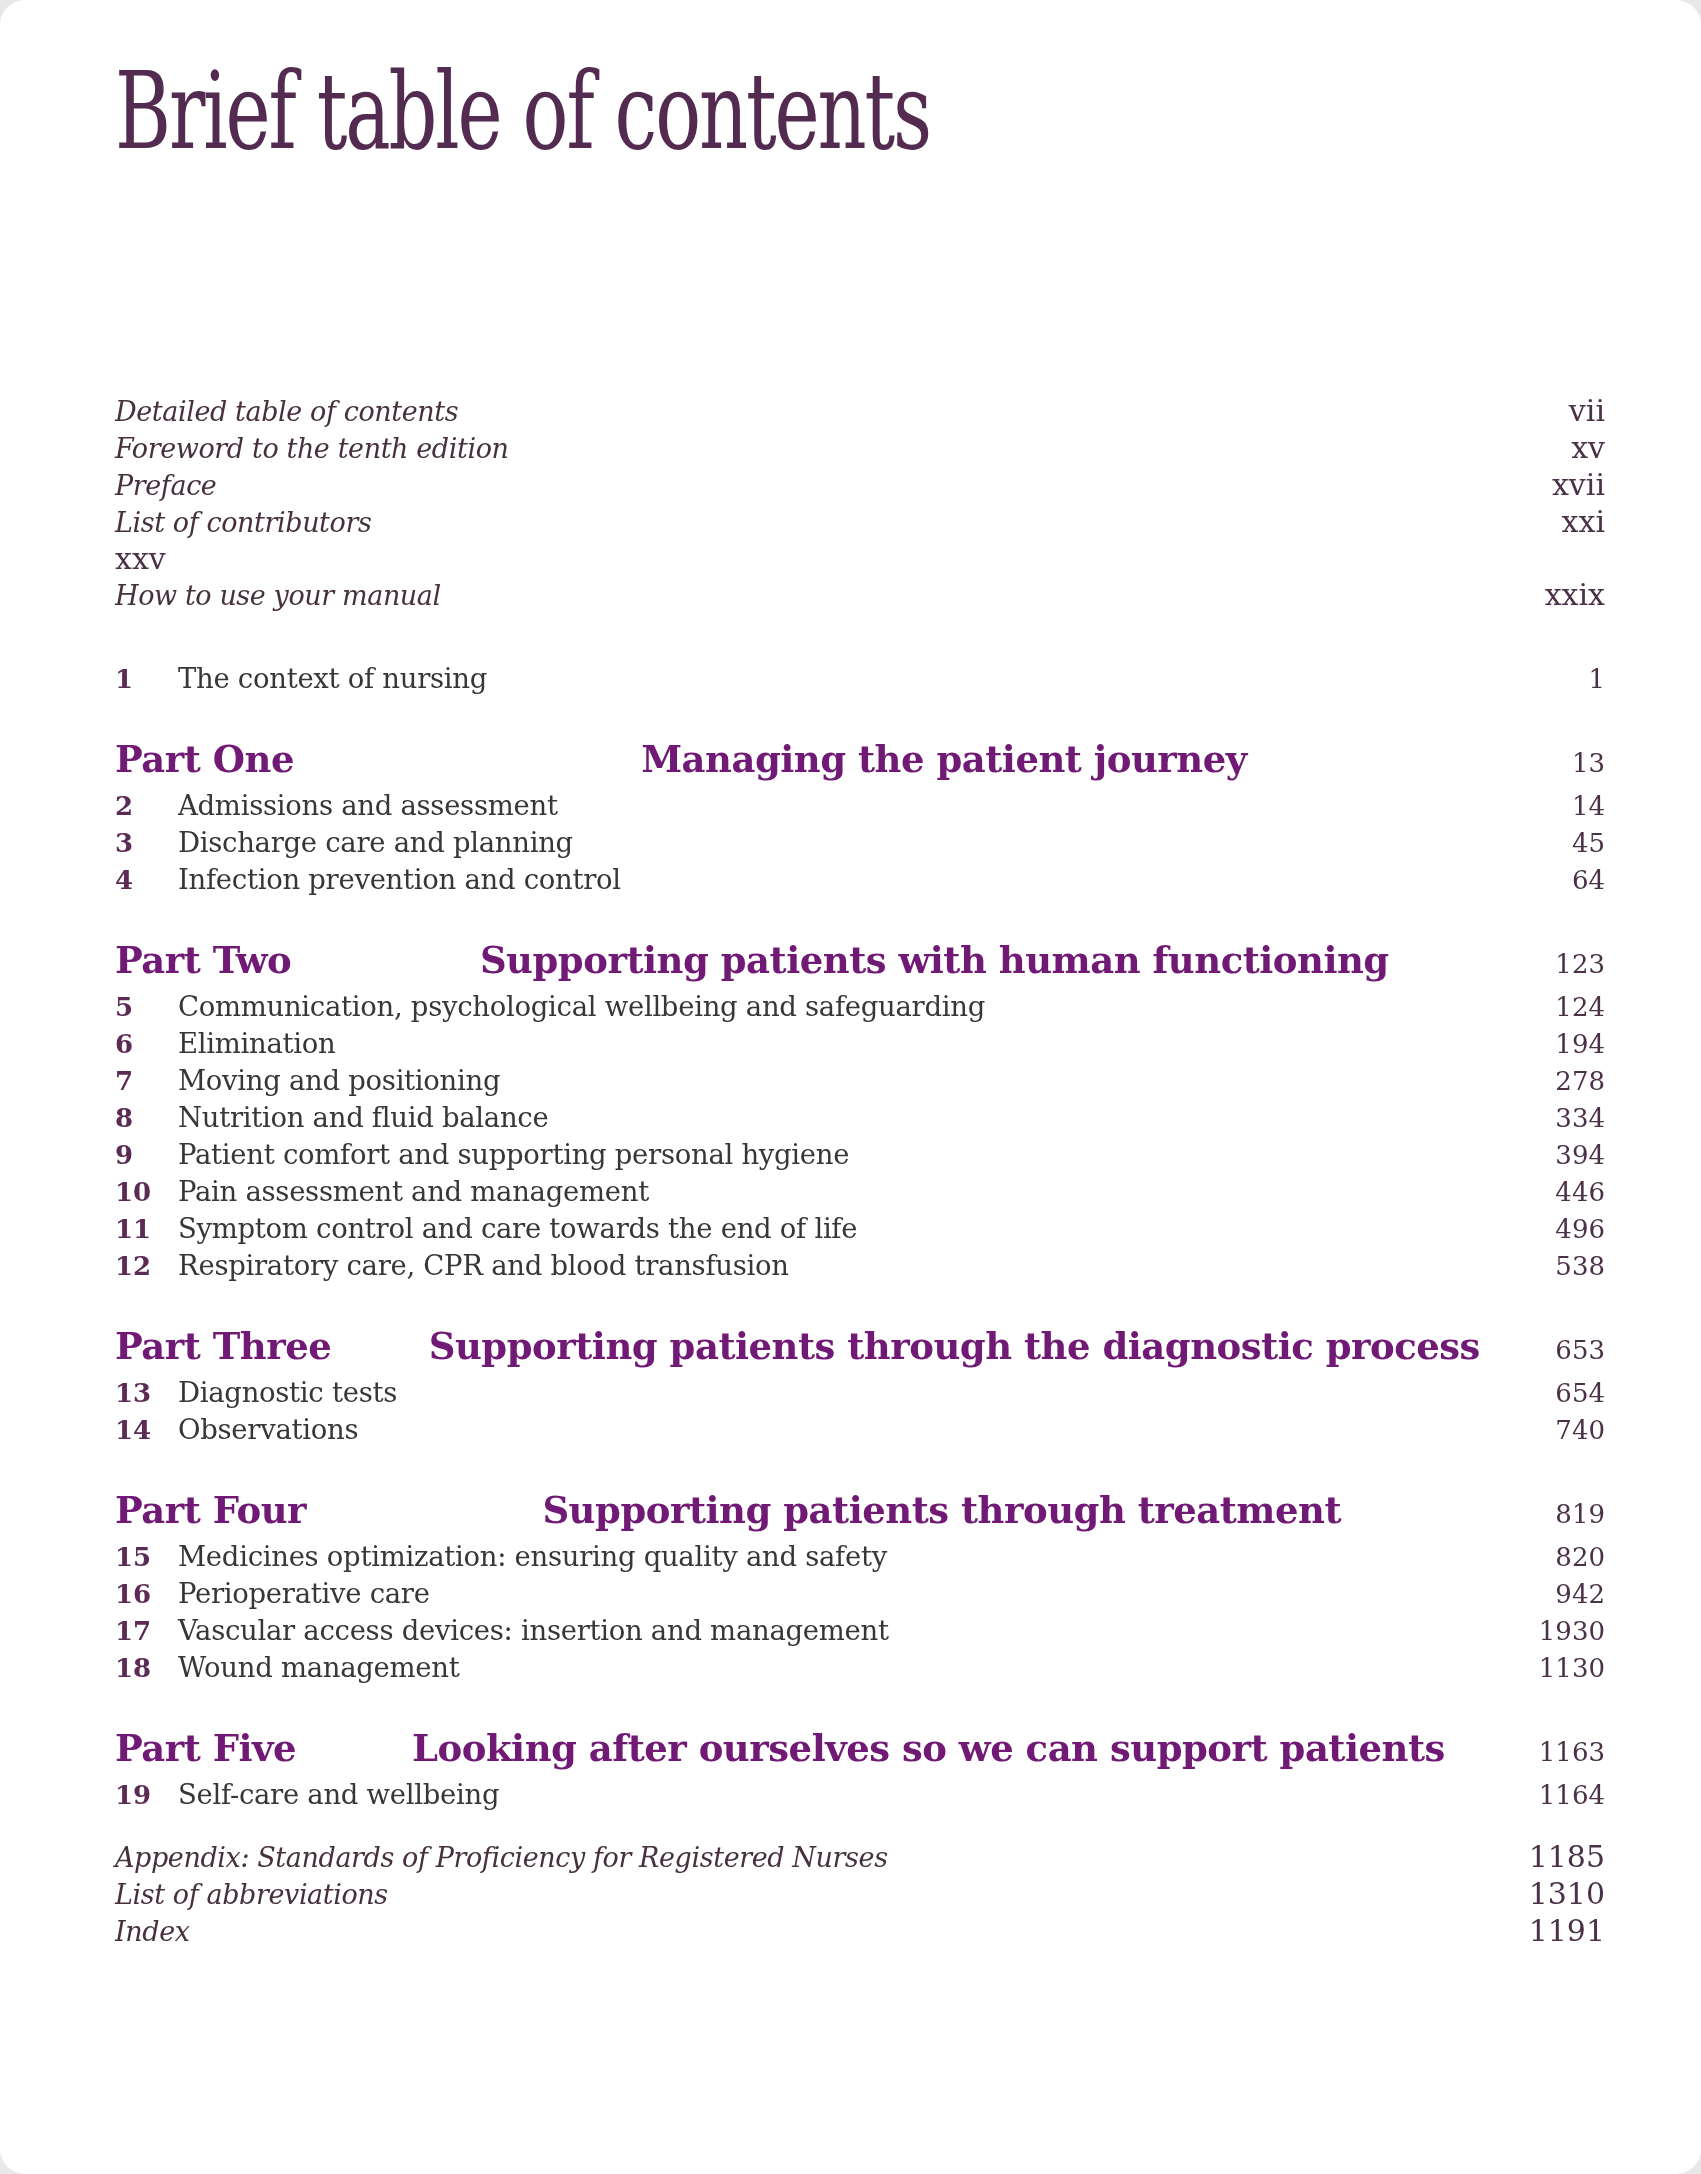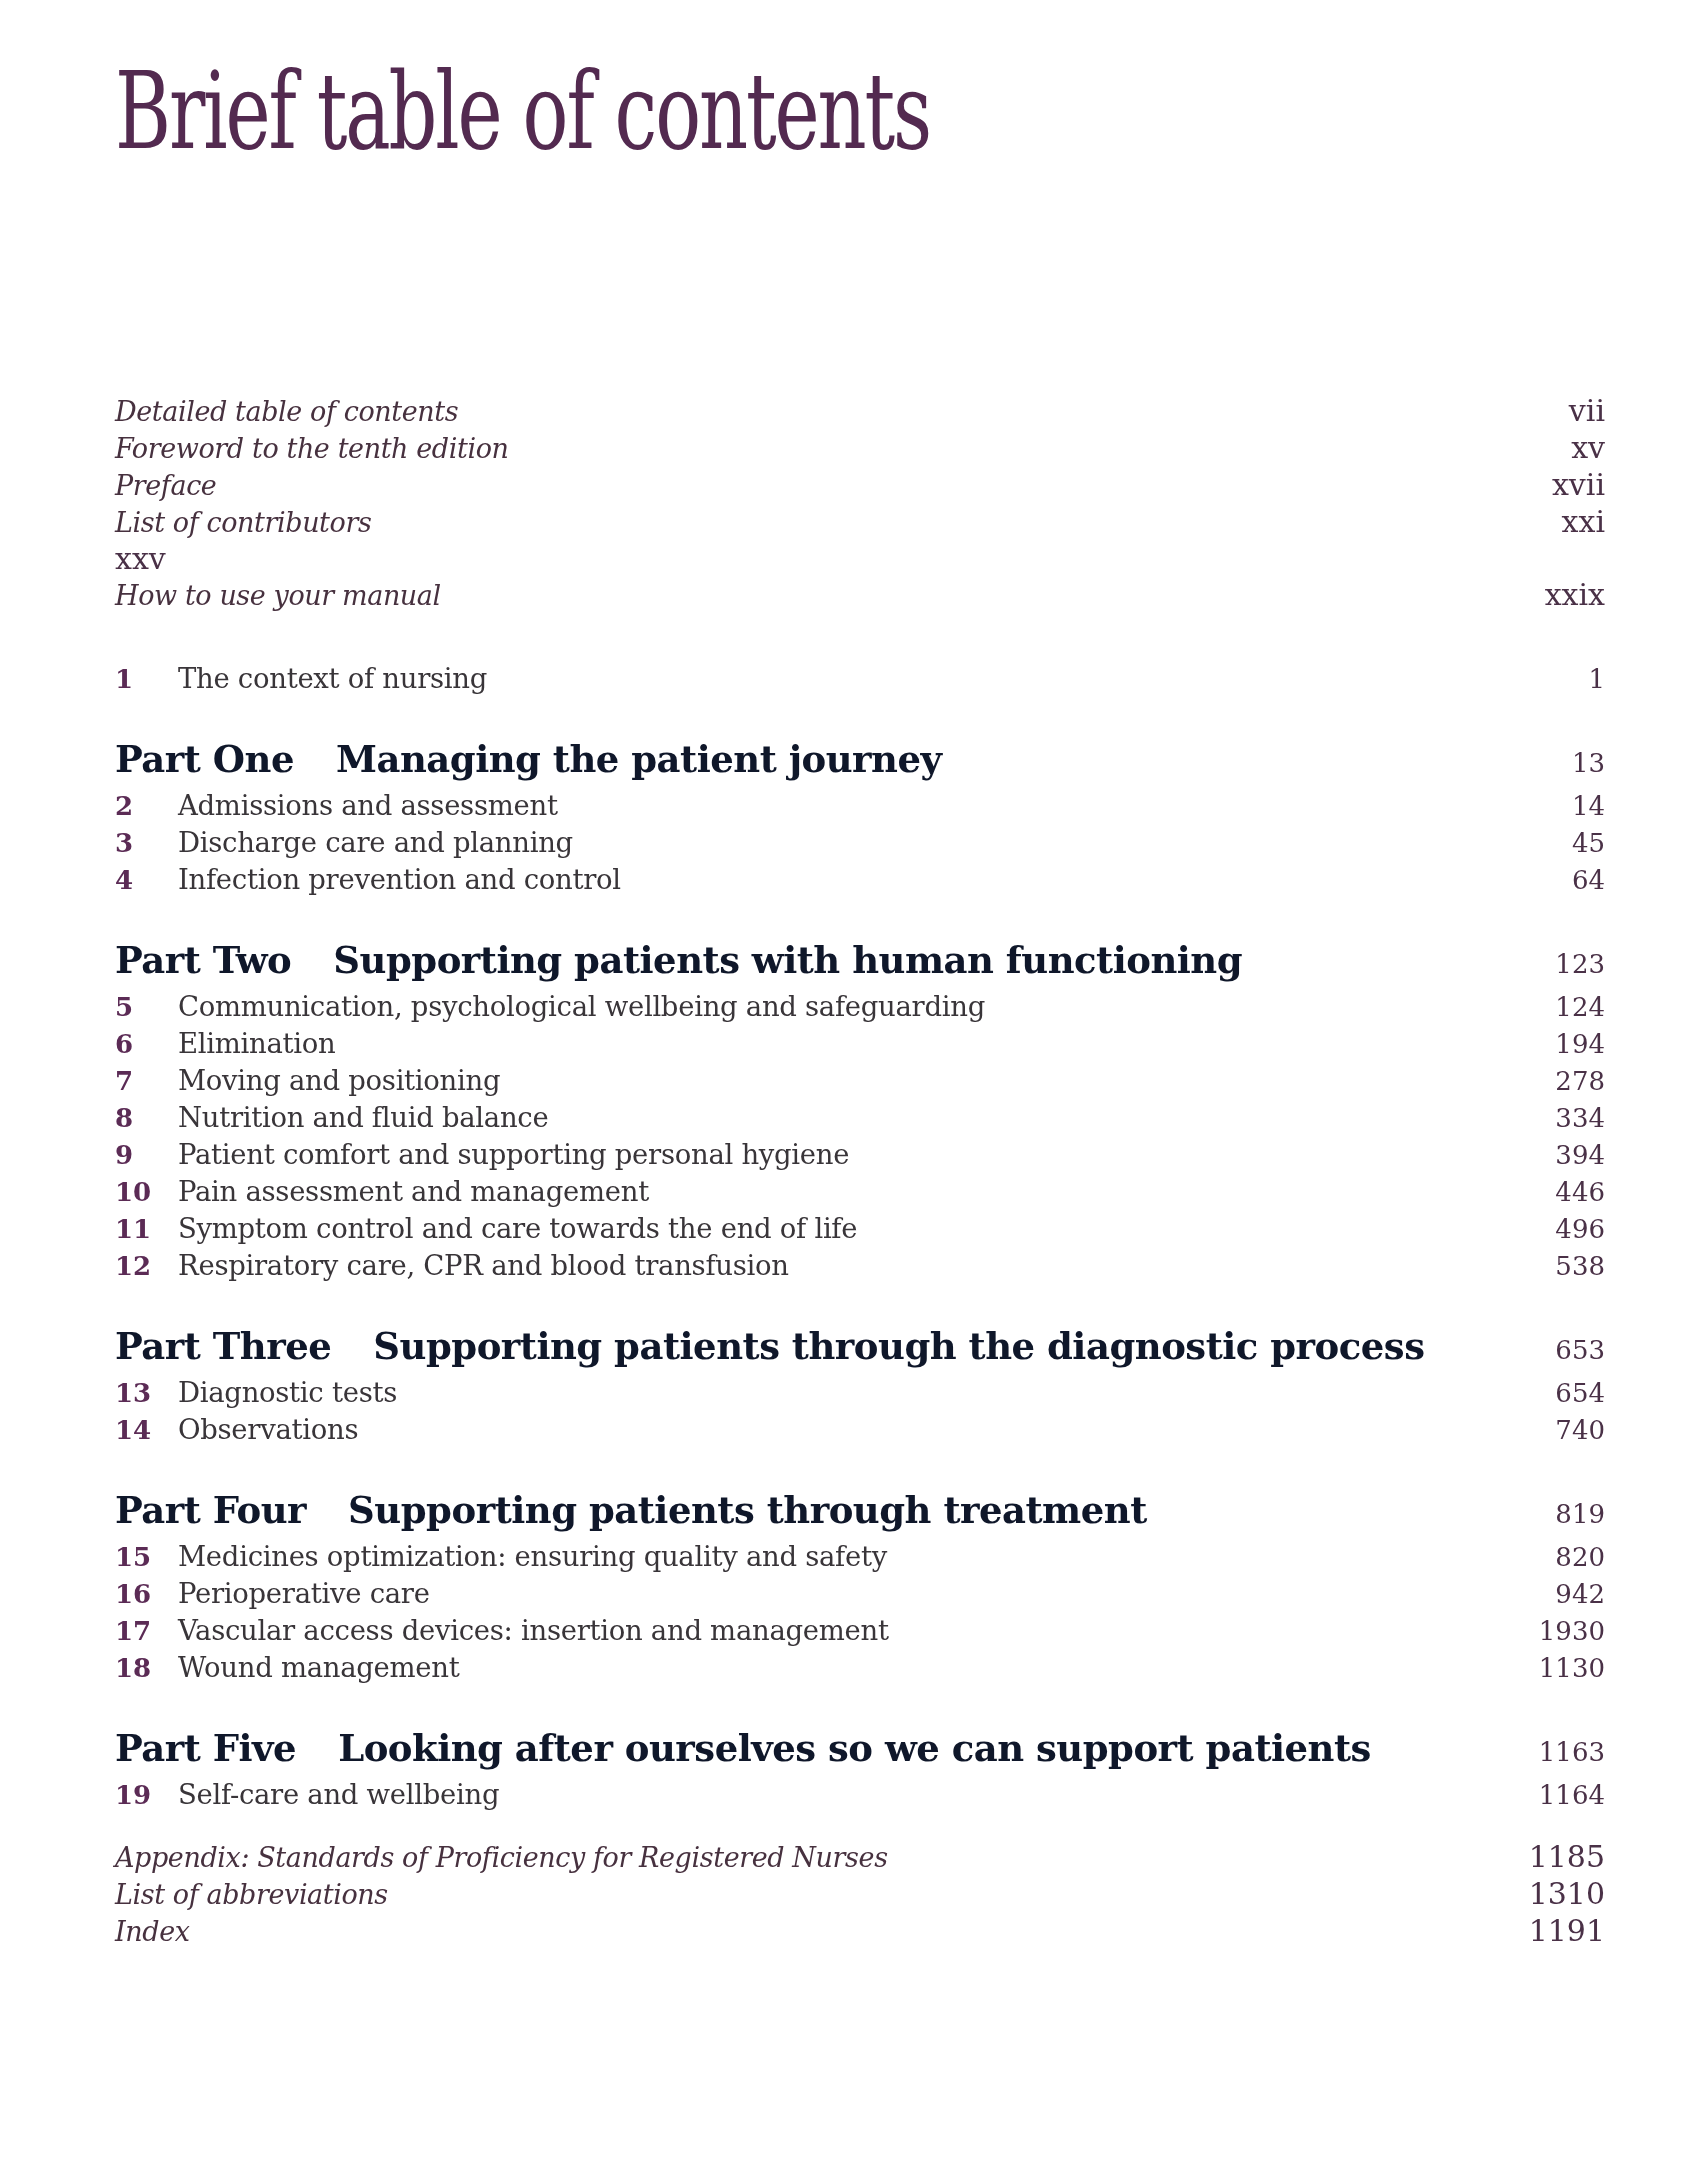"Brief table of contents" .page { border-radius: none -> 25px }
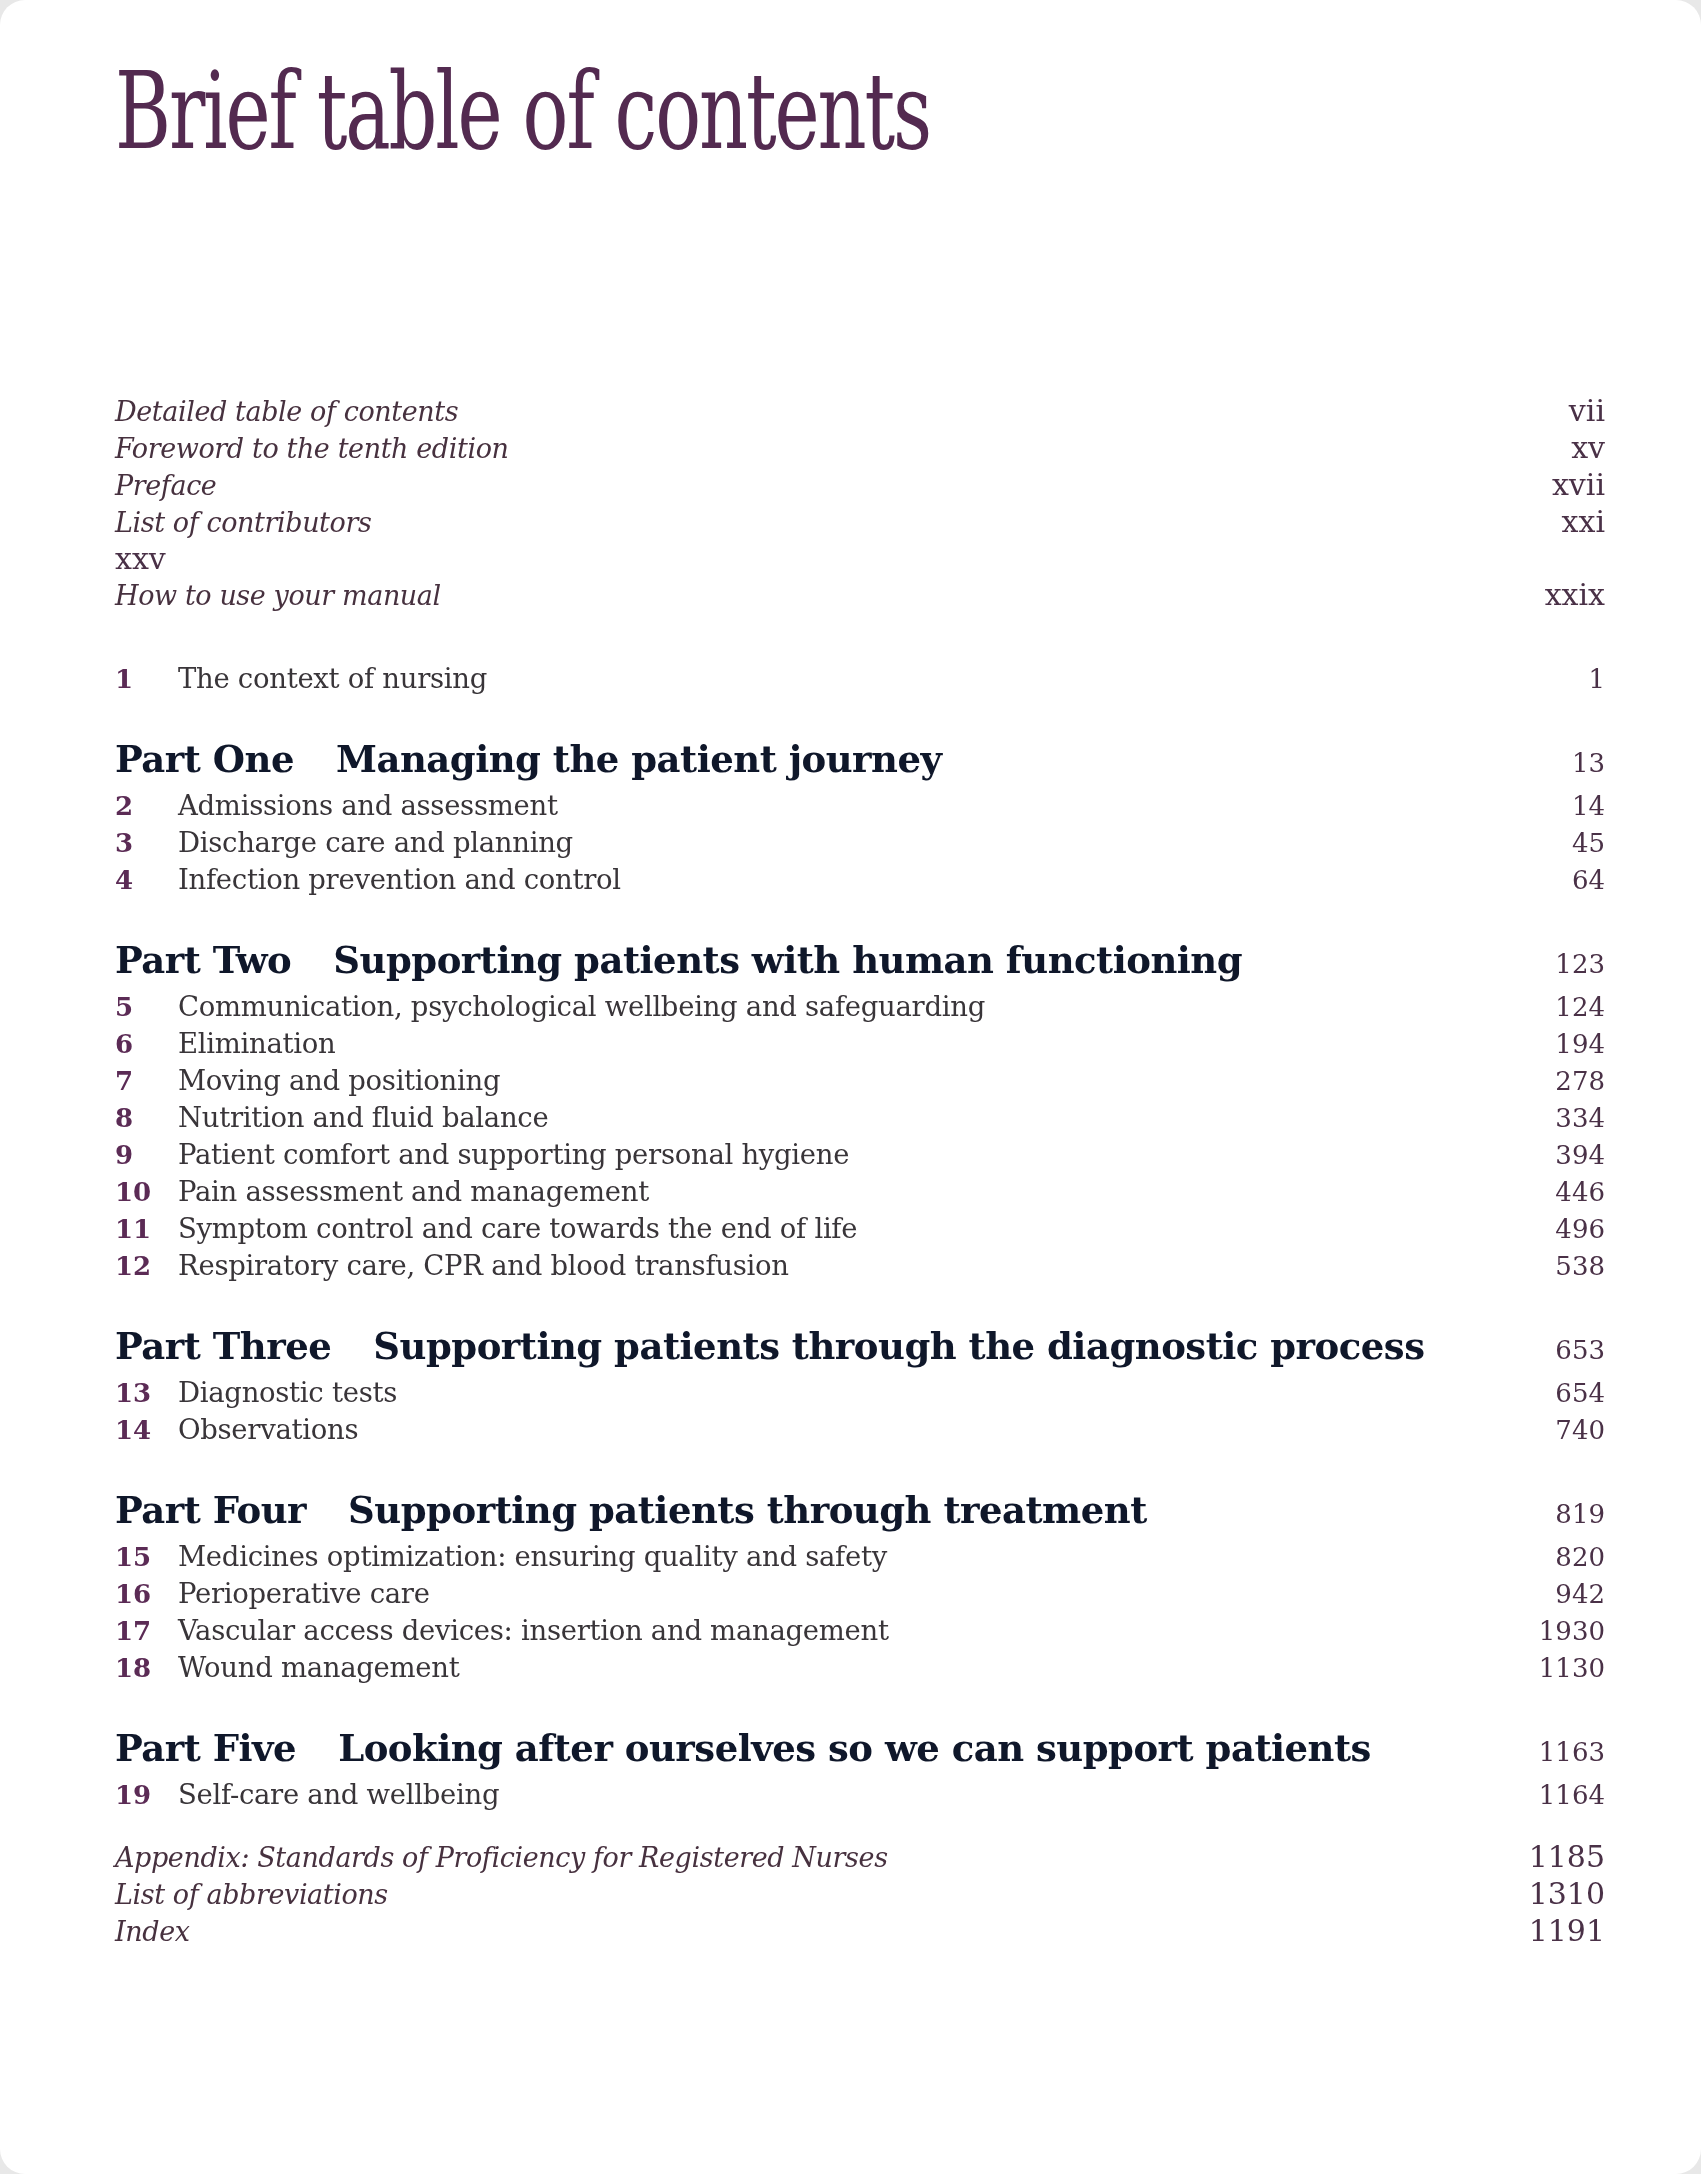"Part One" .part-name, .part-title { color: #0f172a -> #701a75; text-align: none -> center }
